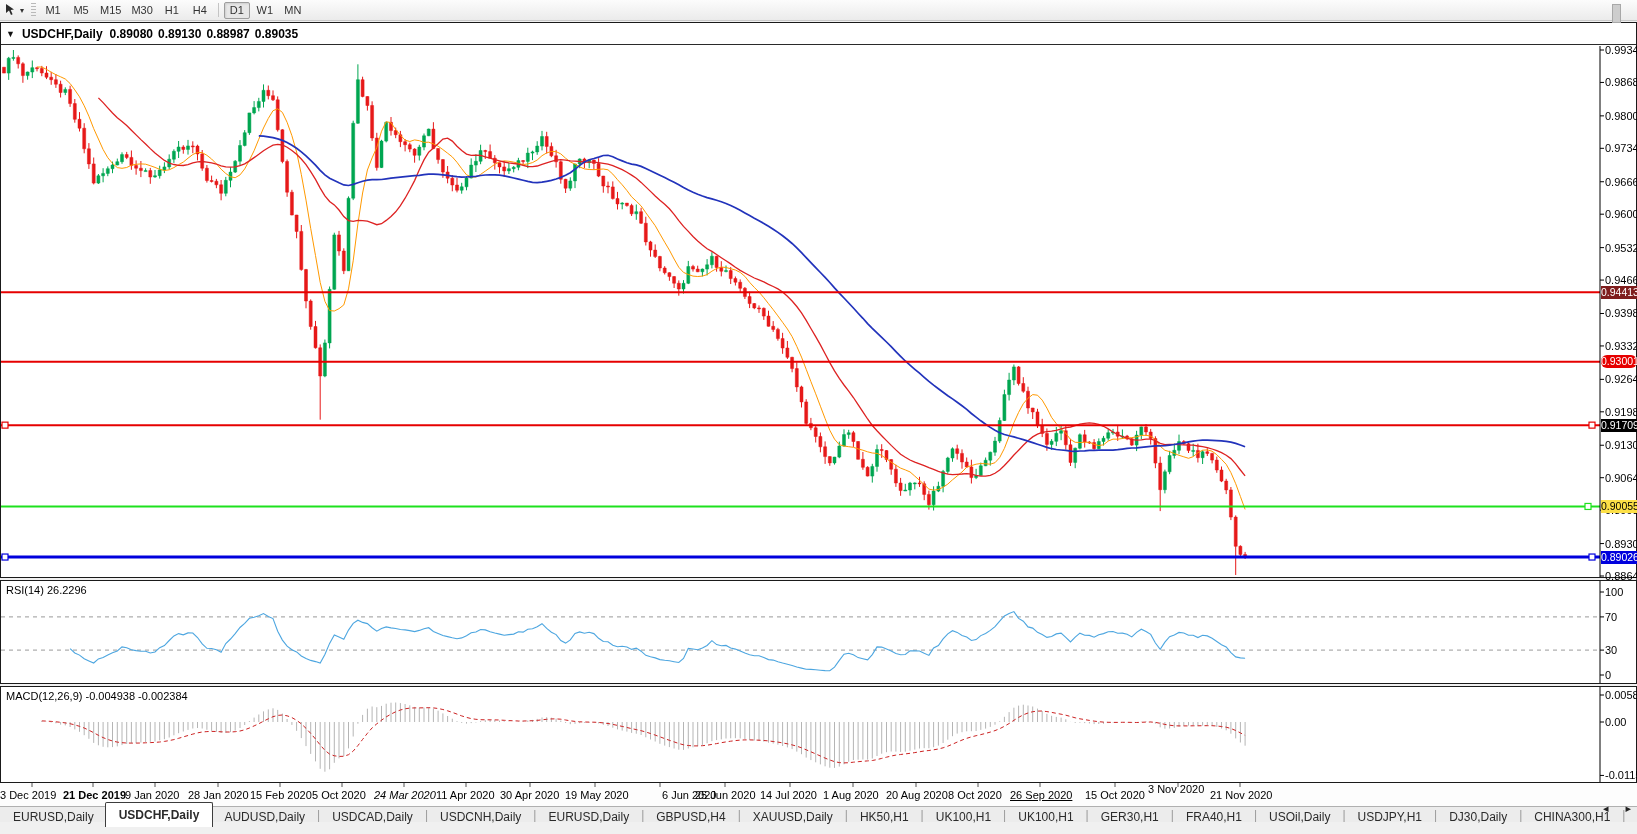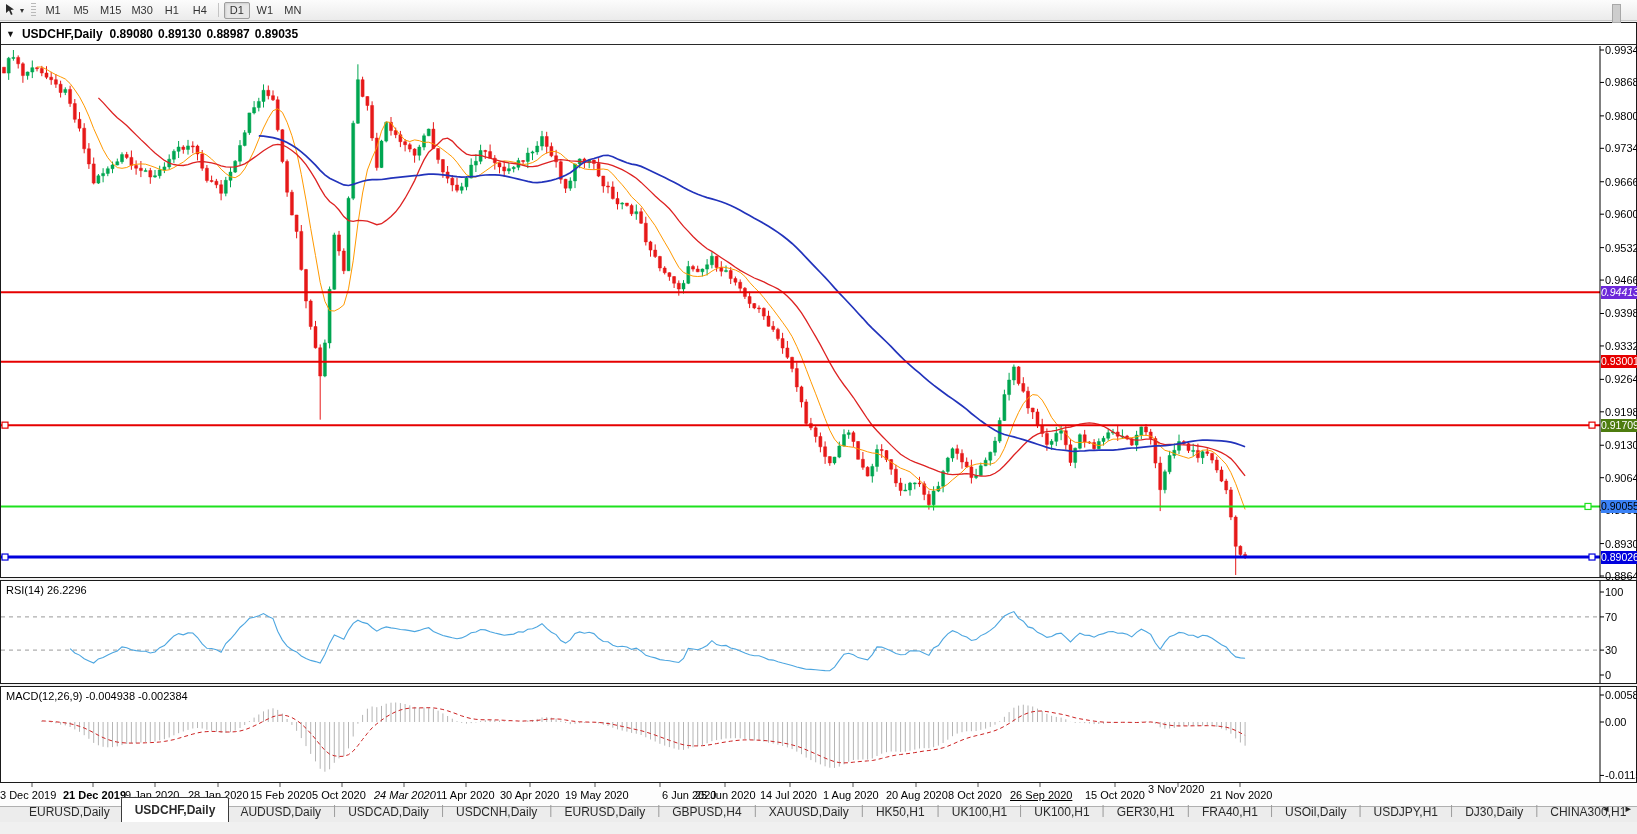"0.94413" div.price-label { background: #6d28d9 -> #7f1d1d; font-style: italic -> none }
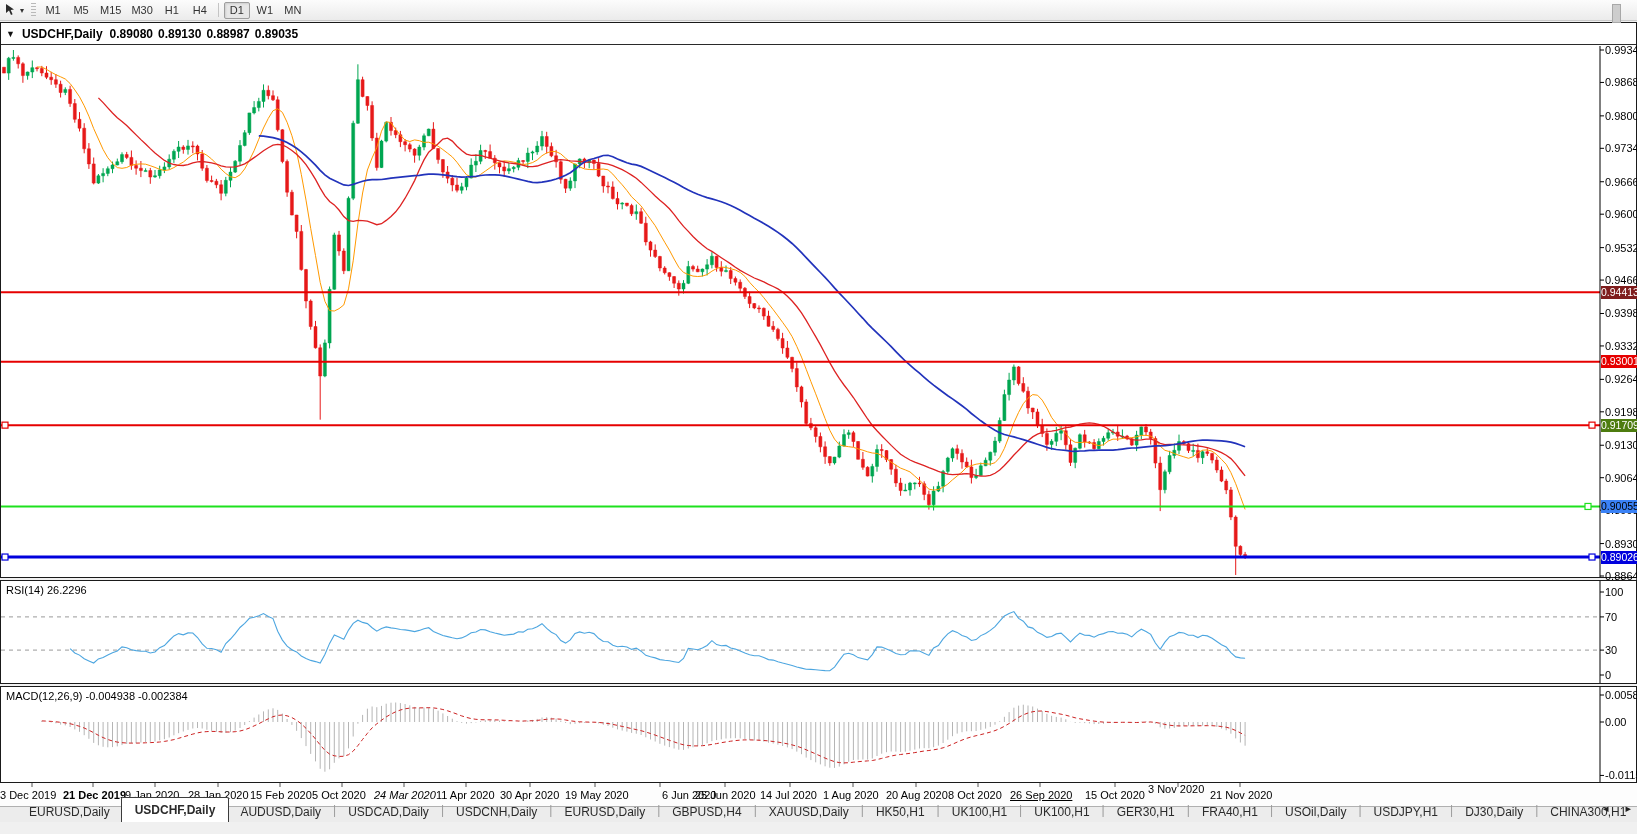"0.93001" div.price-label { border-radius: none -> 6px }
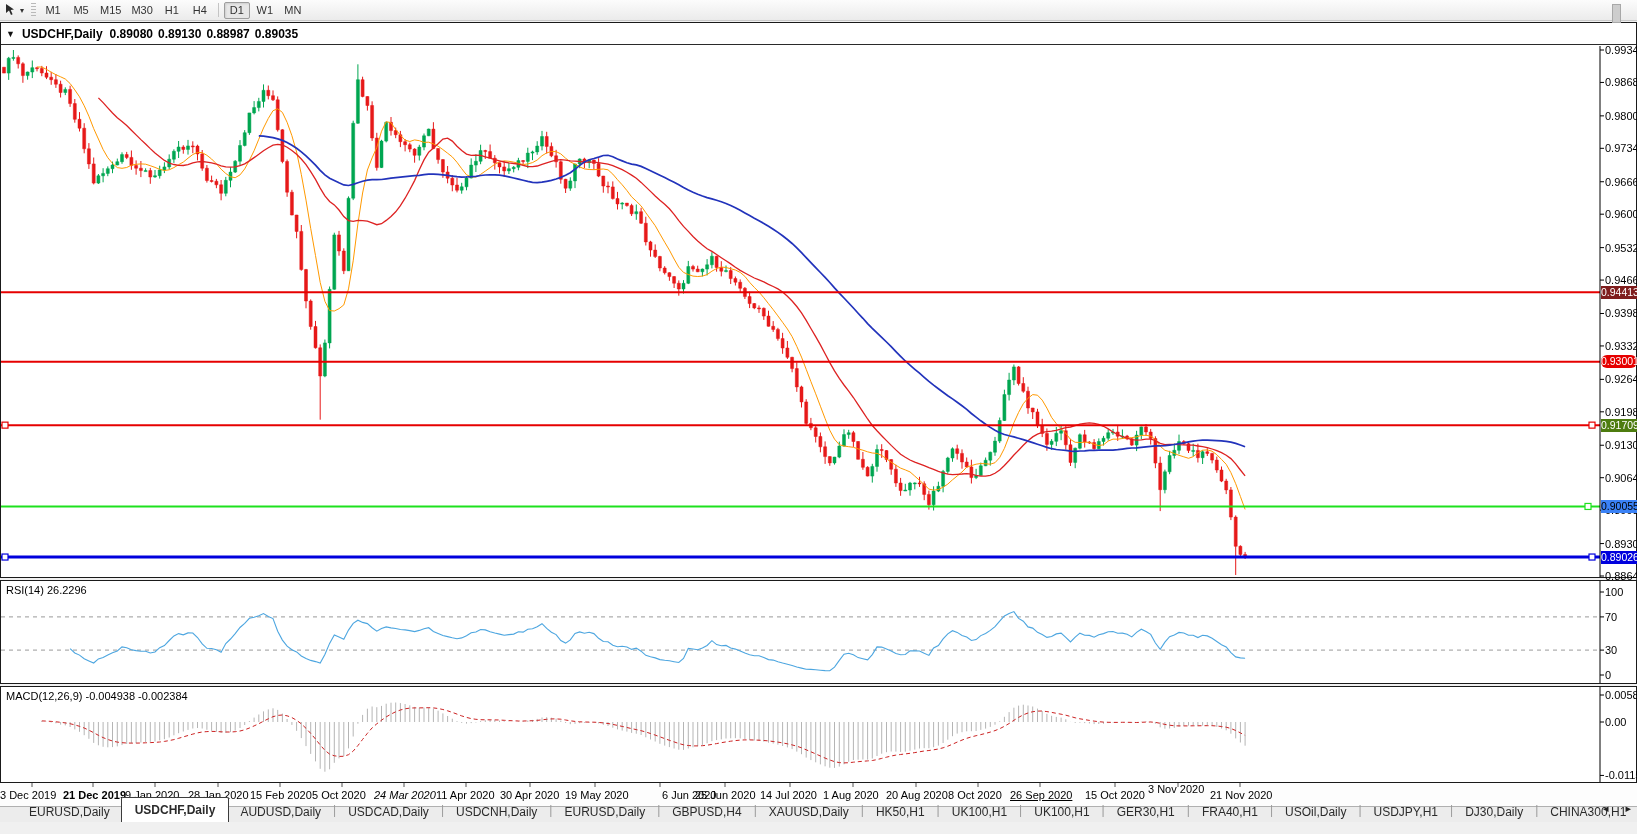"0.91709" div.price-label { background: #4d7c0f -> #000000 }
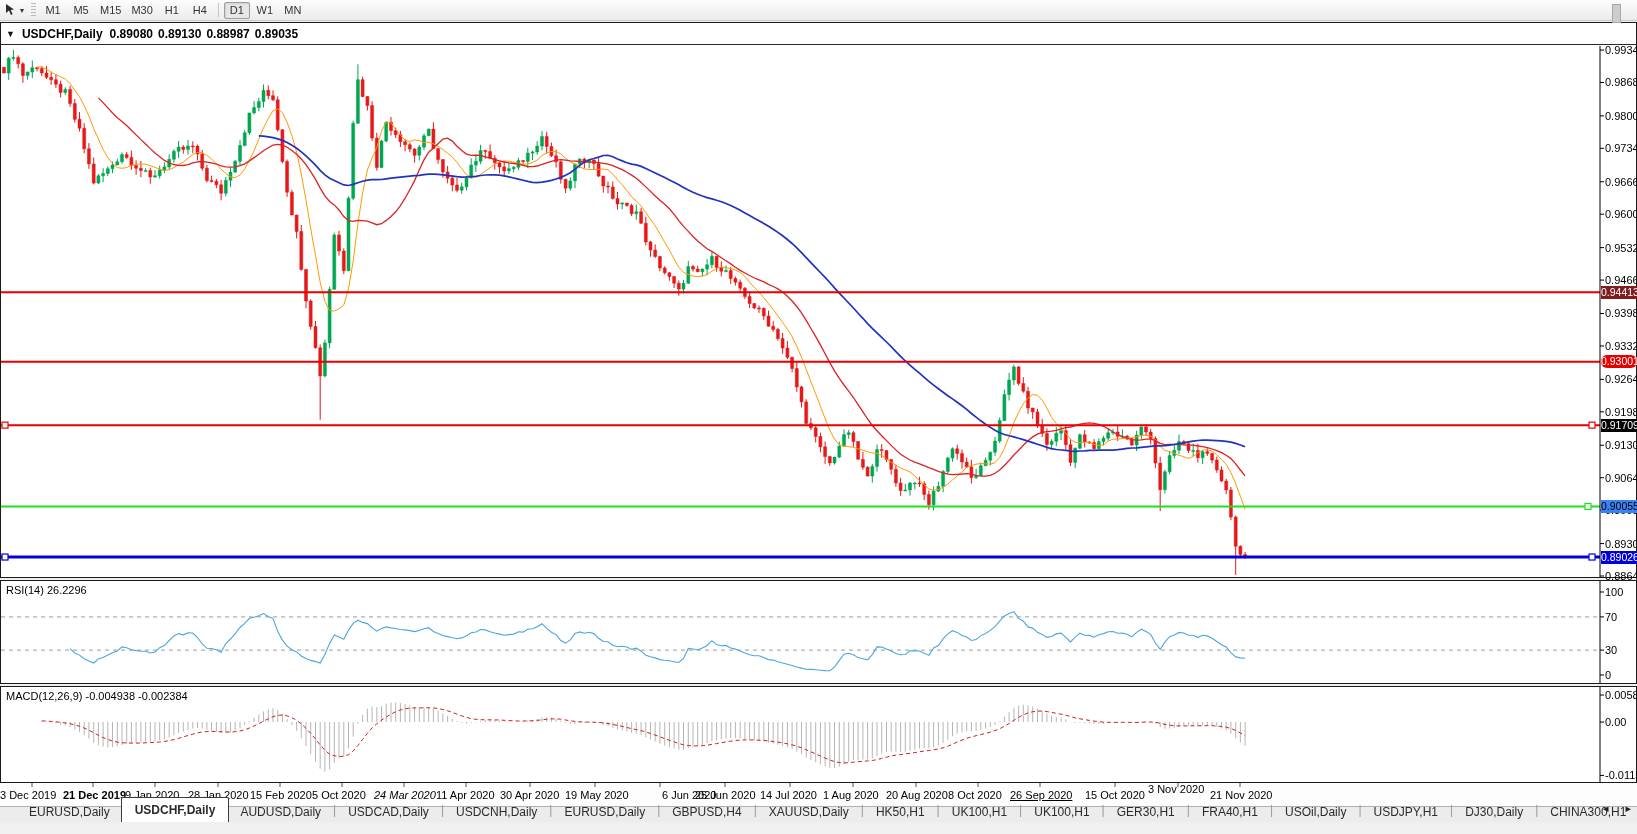"0.90055" div.price-label { background: #3b82f6 -> #fde047 }
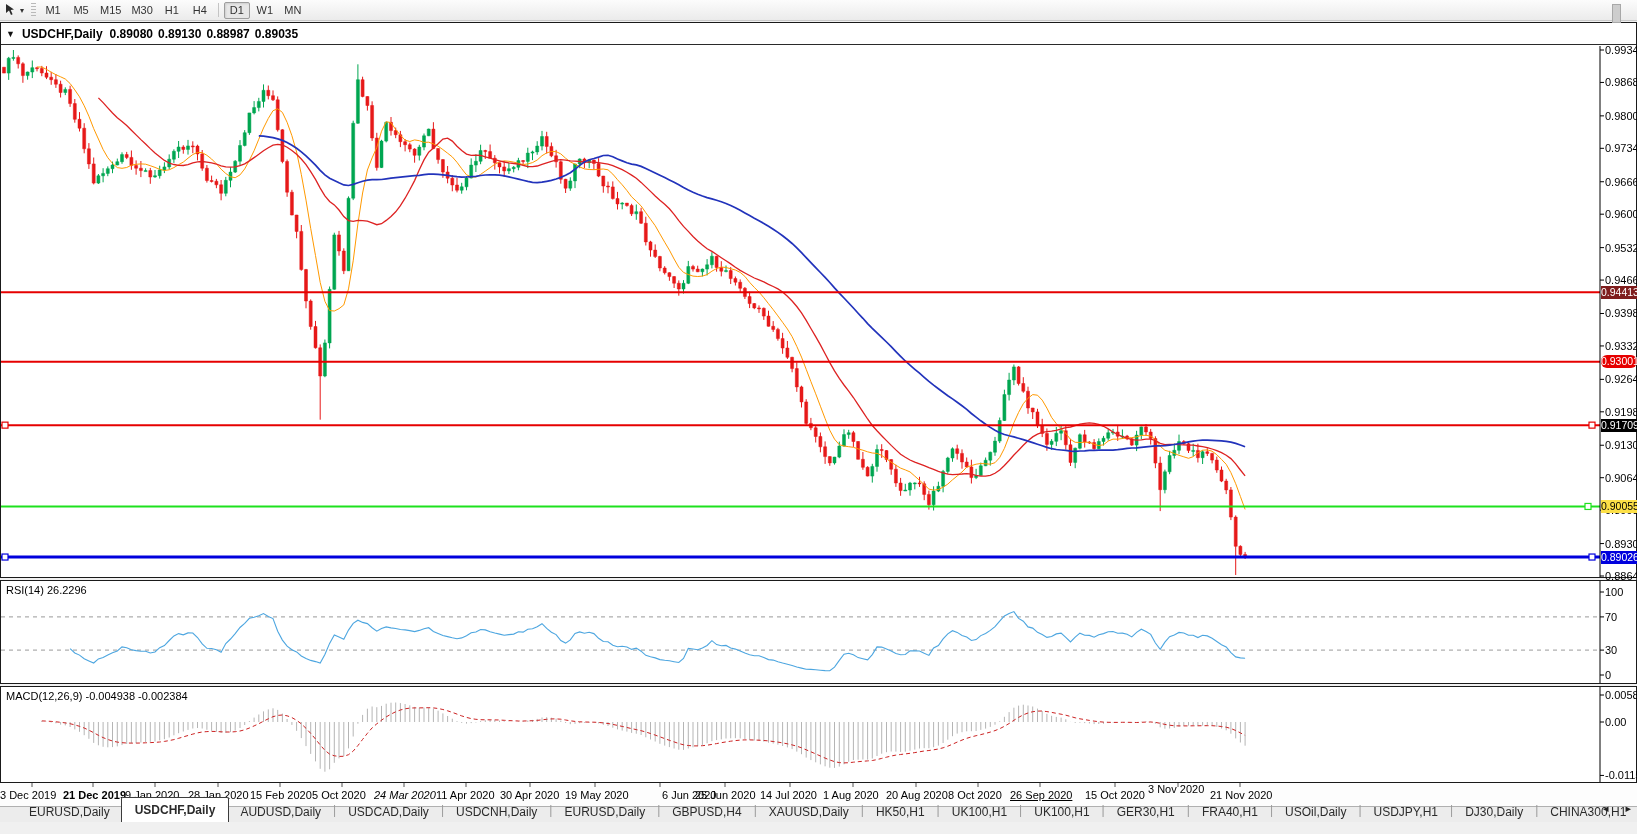"EURUSD,Daily" .tabbar { align-items: flex-end -> center; padding-left: 18px -> 2px }
